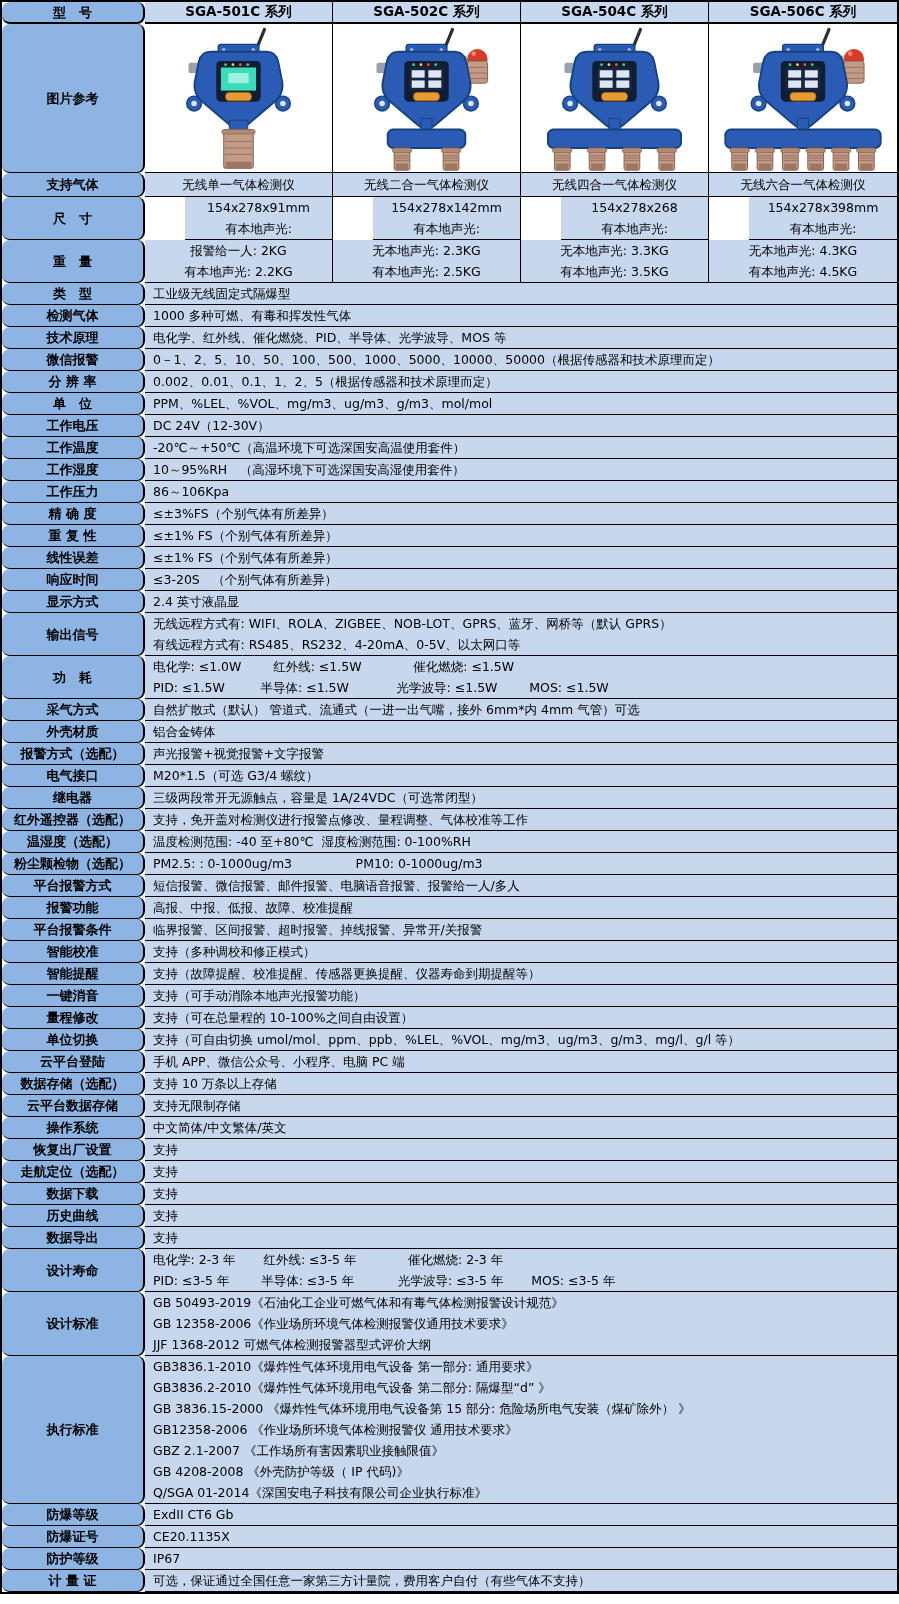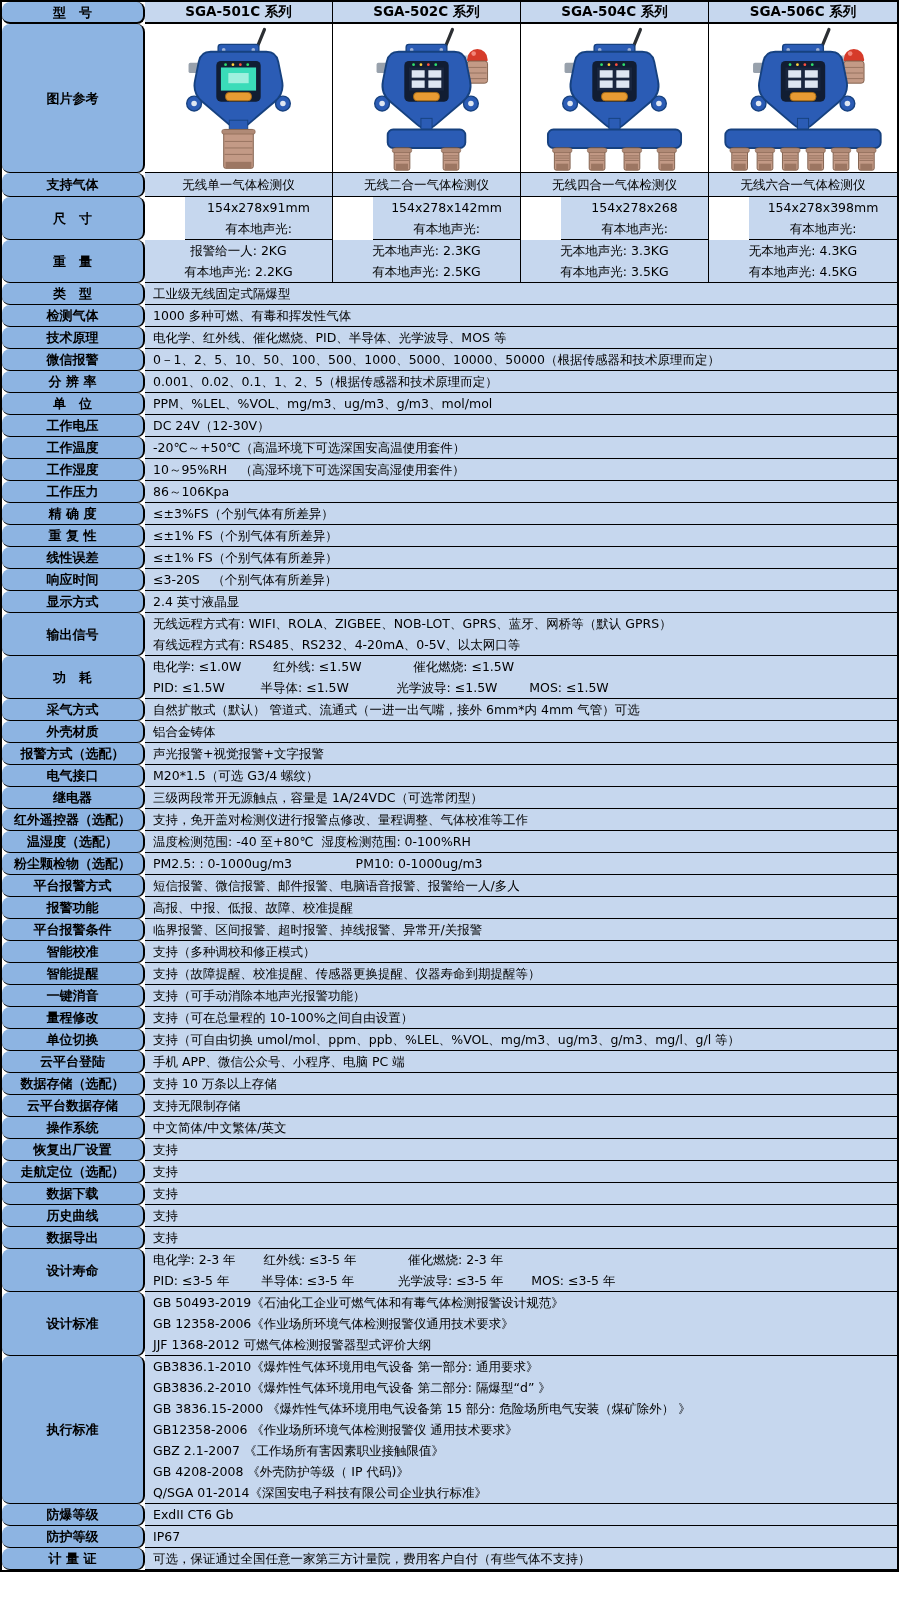"0.001、0.02、0.1、1、2、5（根据传感器和技术原理而定）" div.line { text: 0.001、0.02 -> 0.002、0.01 }
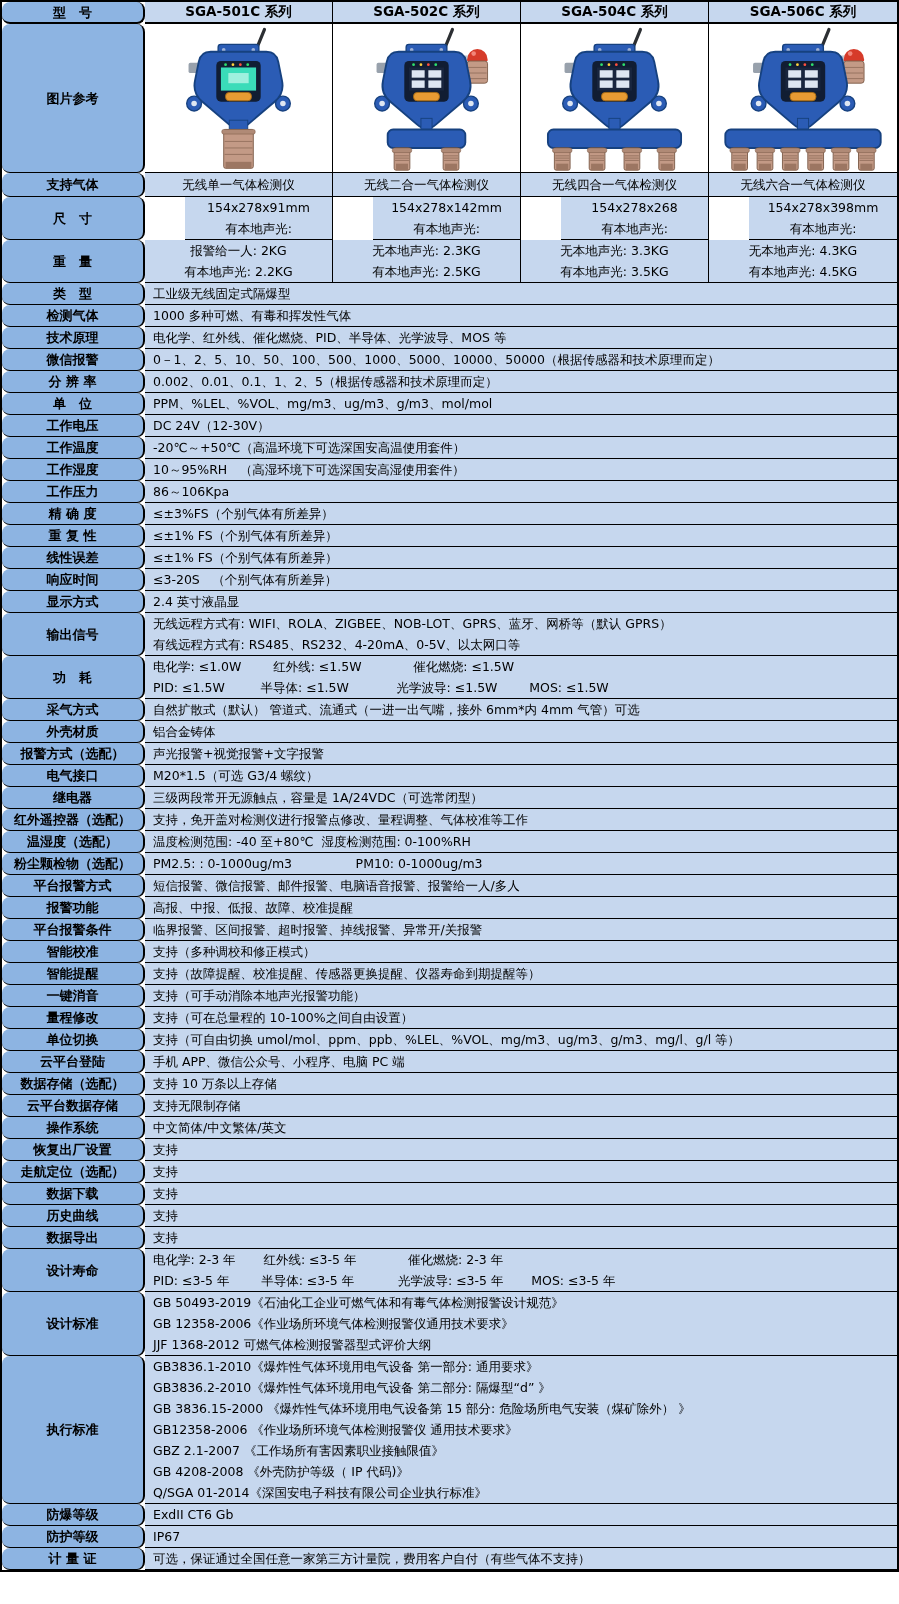"防爆证号" div.row { html: none -> <div> <div>防爆证号</div> <div> <div>CE20.1135X</div> </div> </div> }
